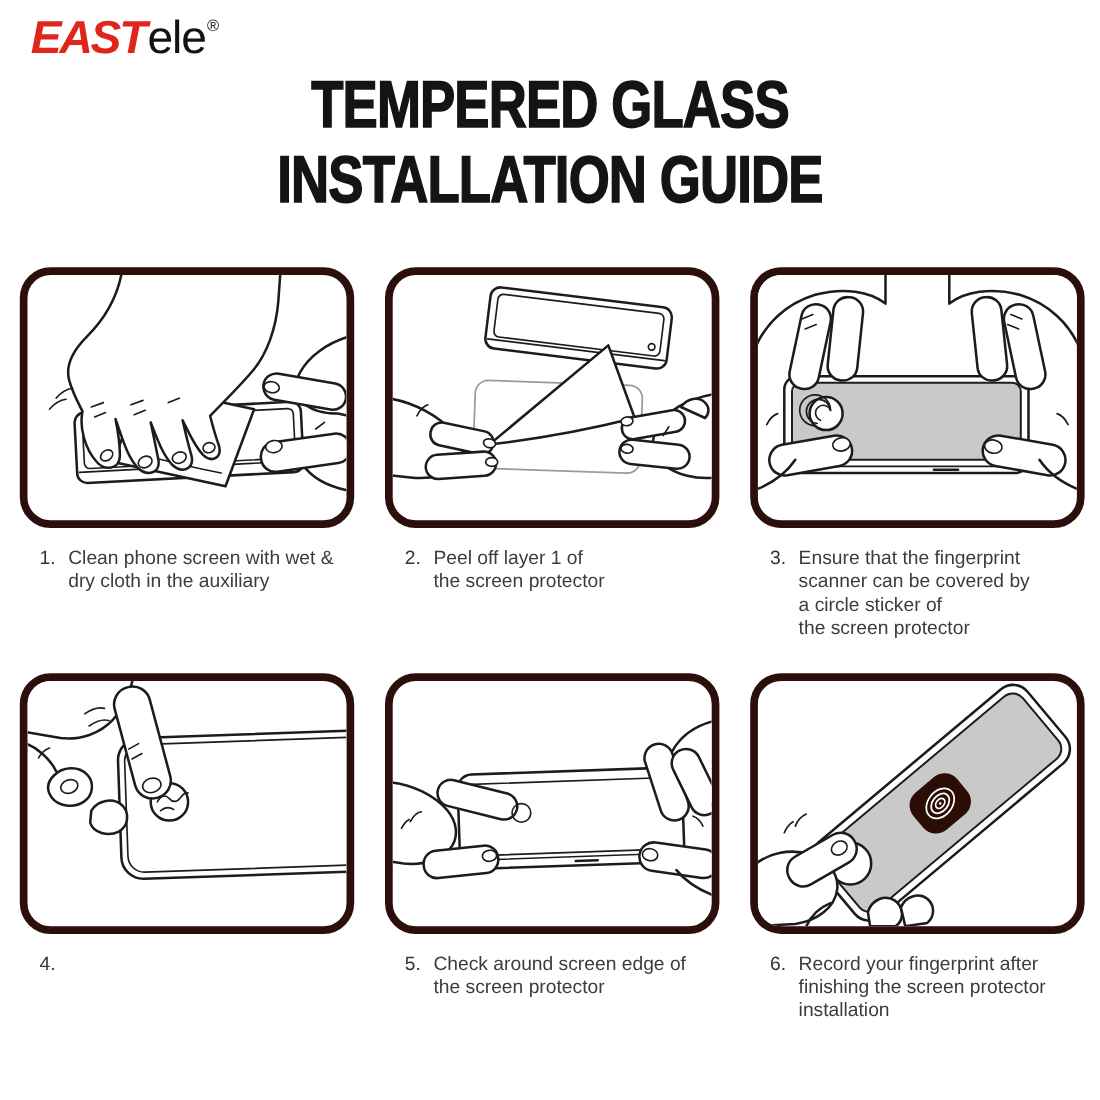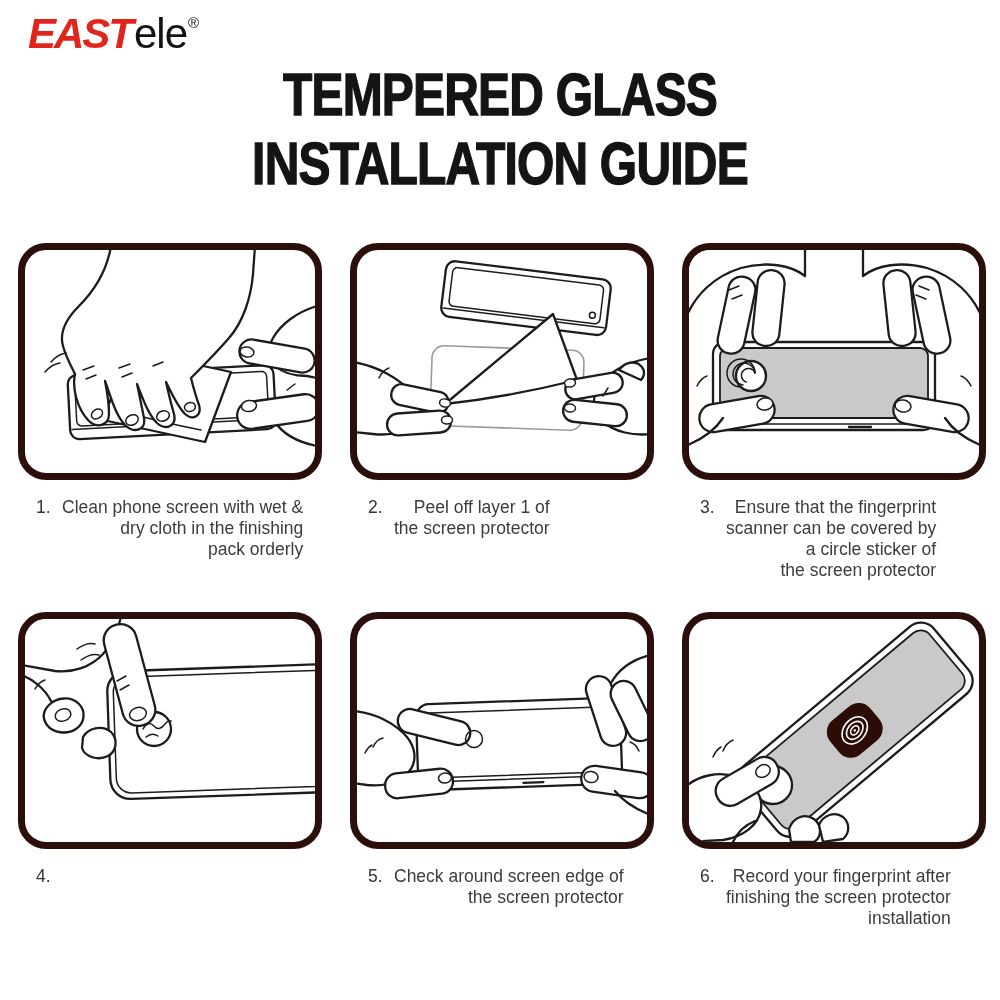"Clean phone screen with wet" .cap-lines { text-align: right -> none }
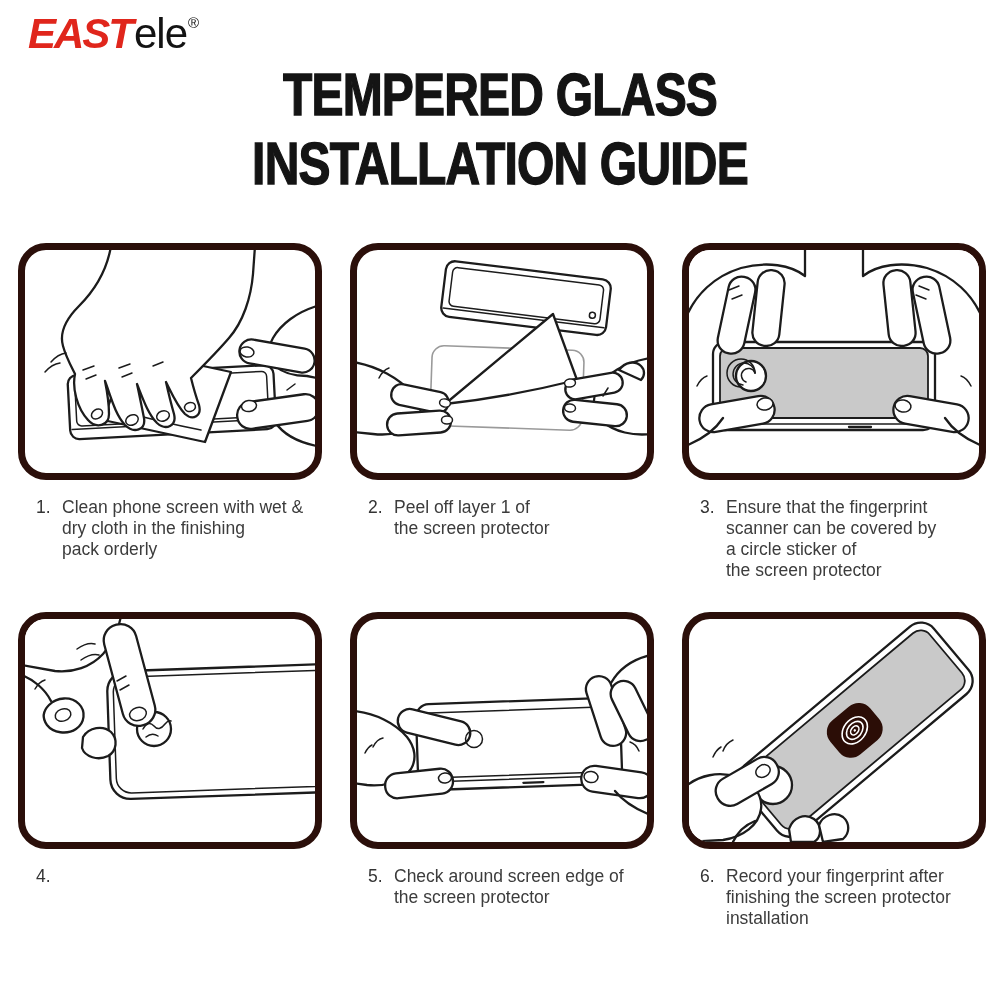"dry cloth in the finishing" span.cap-line { text: finishing -> auxiliary }
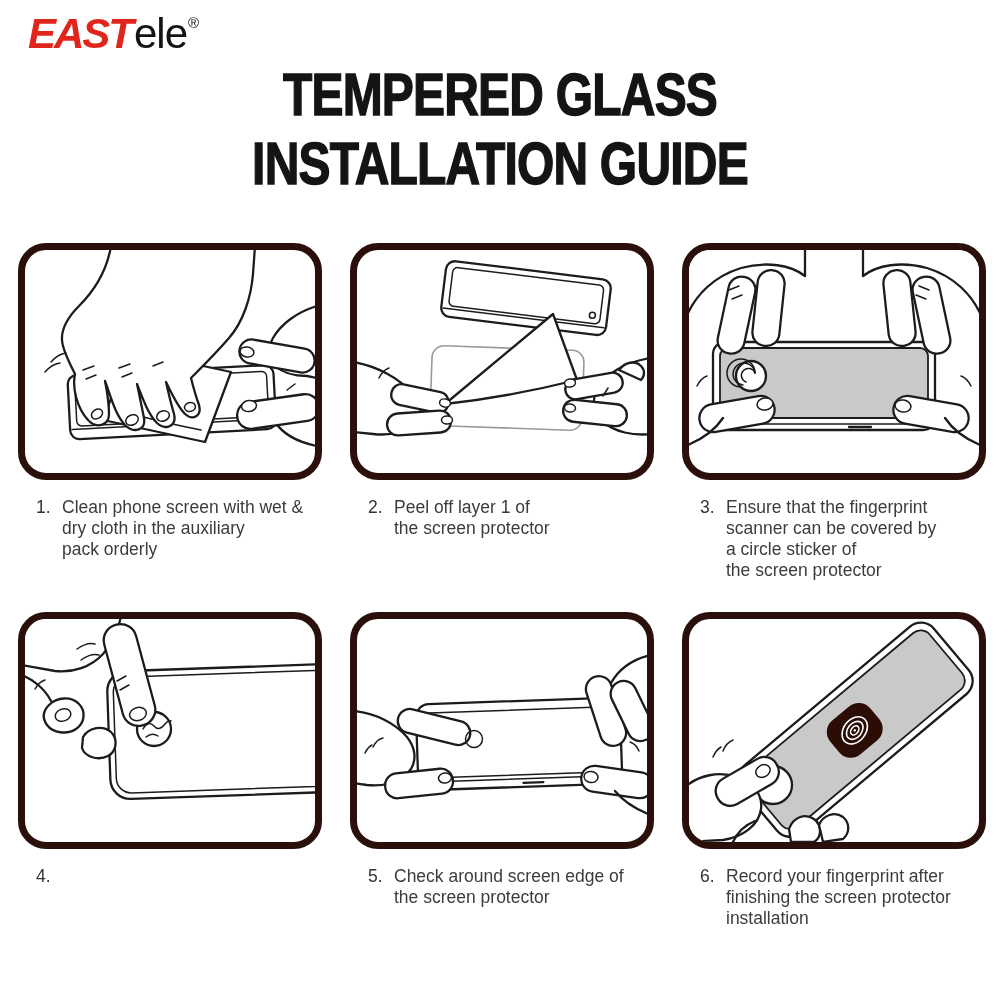"pack orderly" span.cap-line { html: <span>pack orderly</span> -> none }
